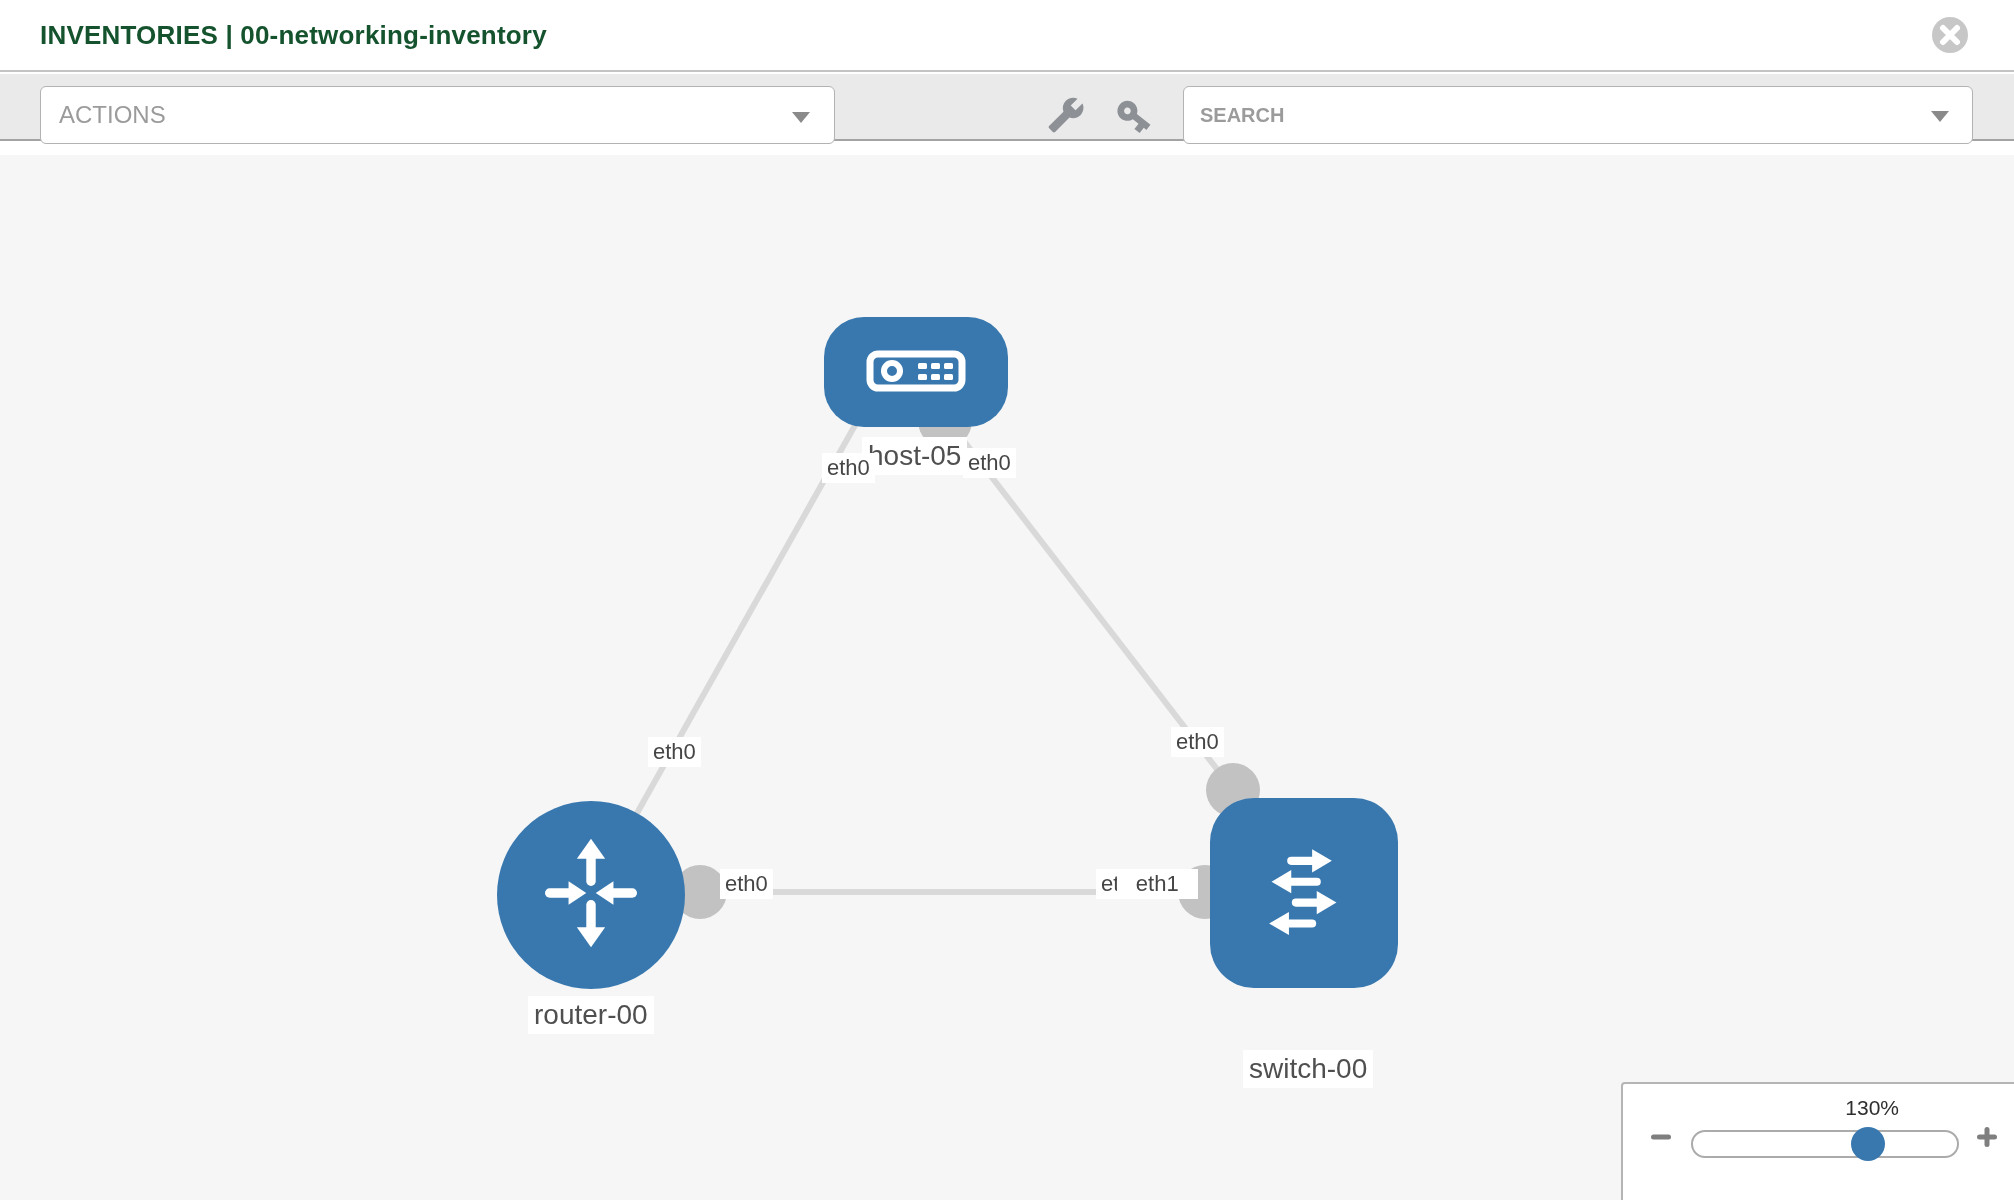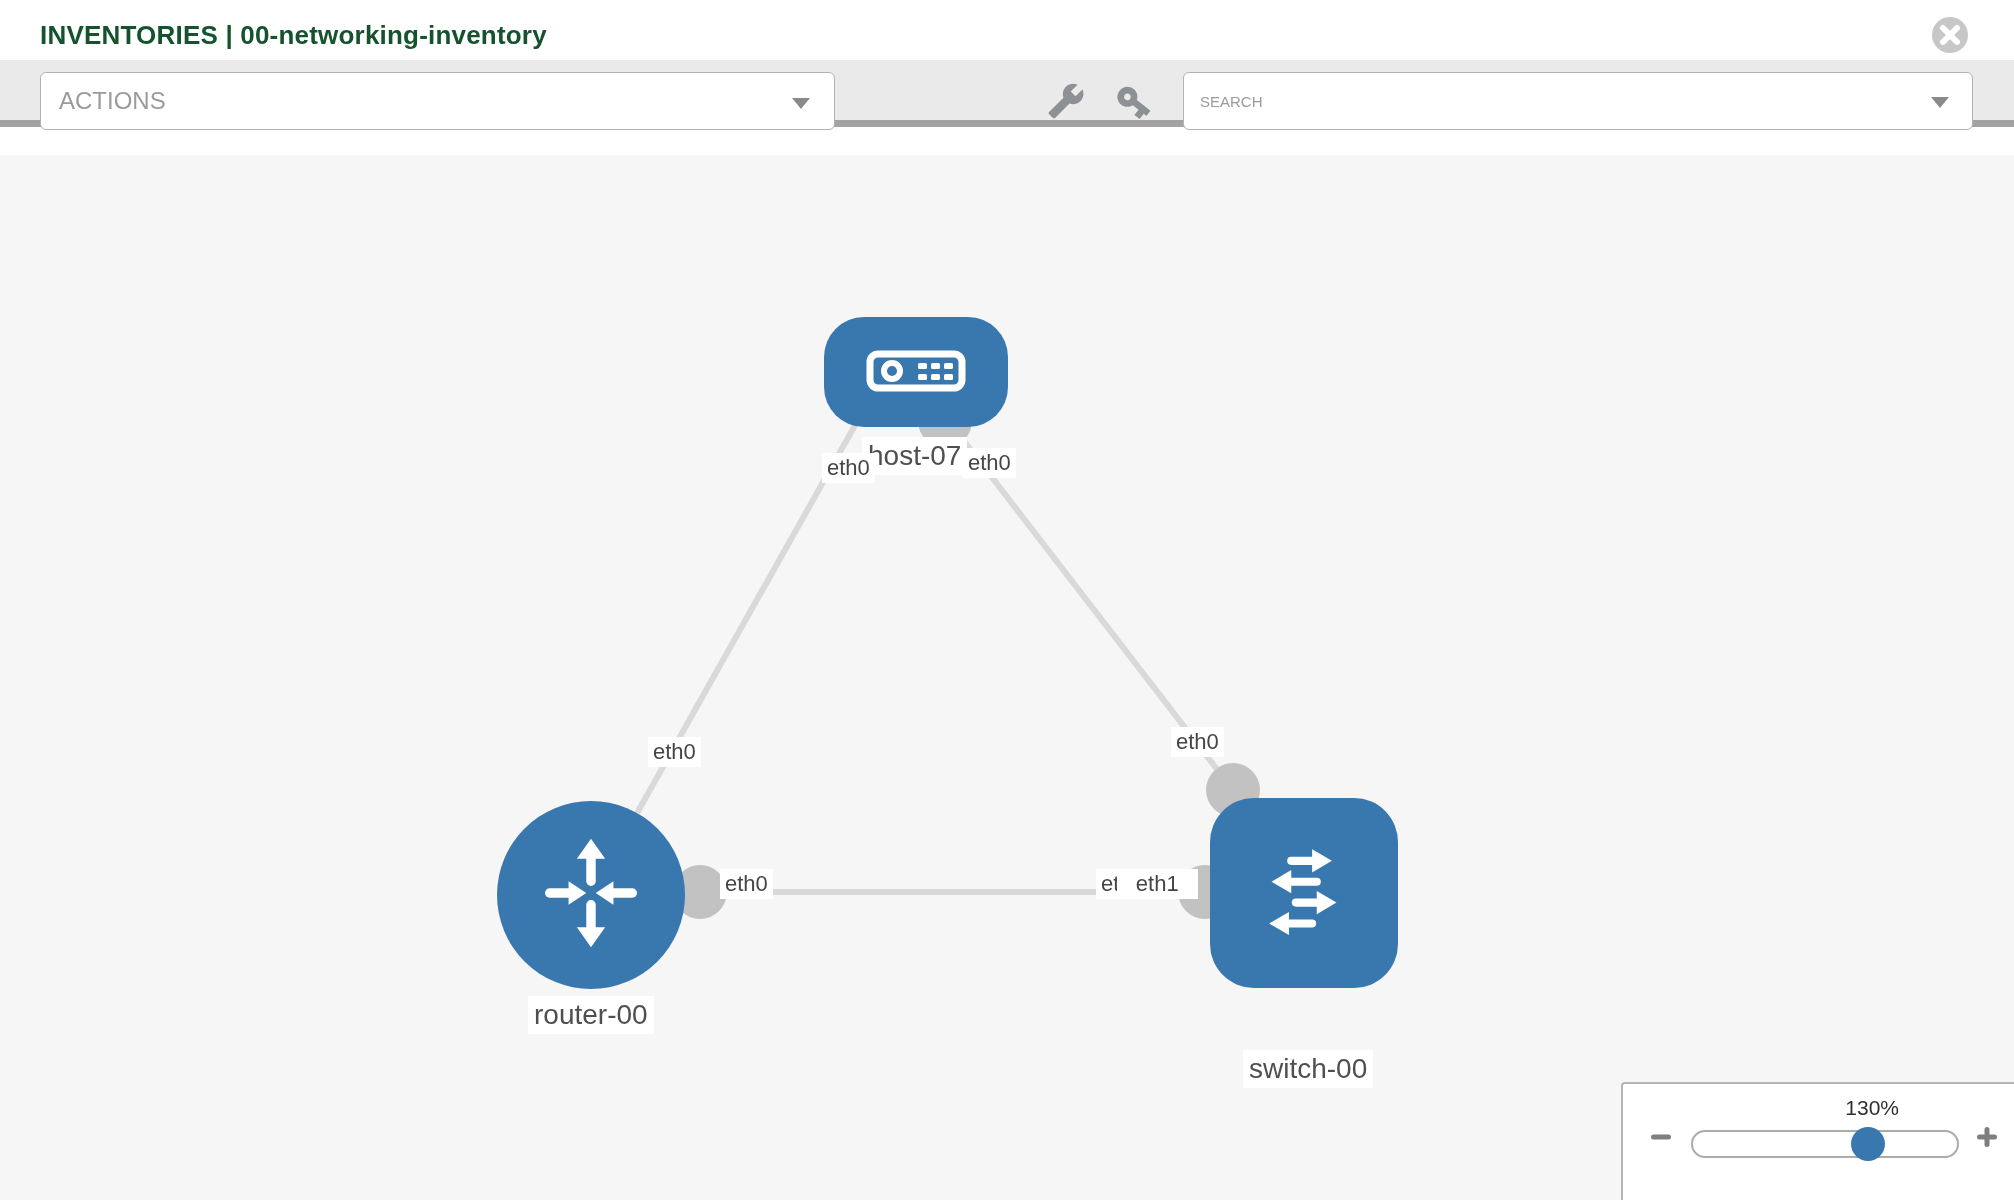"ACTIONS" .toolbar { border-bottom: 7px solid #a3a3a3 -> 2px solid #a3a3a3; top: 60px -> 74px }
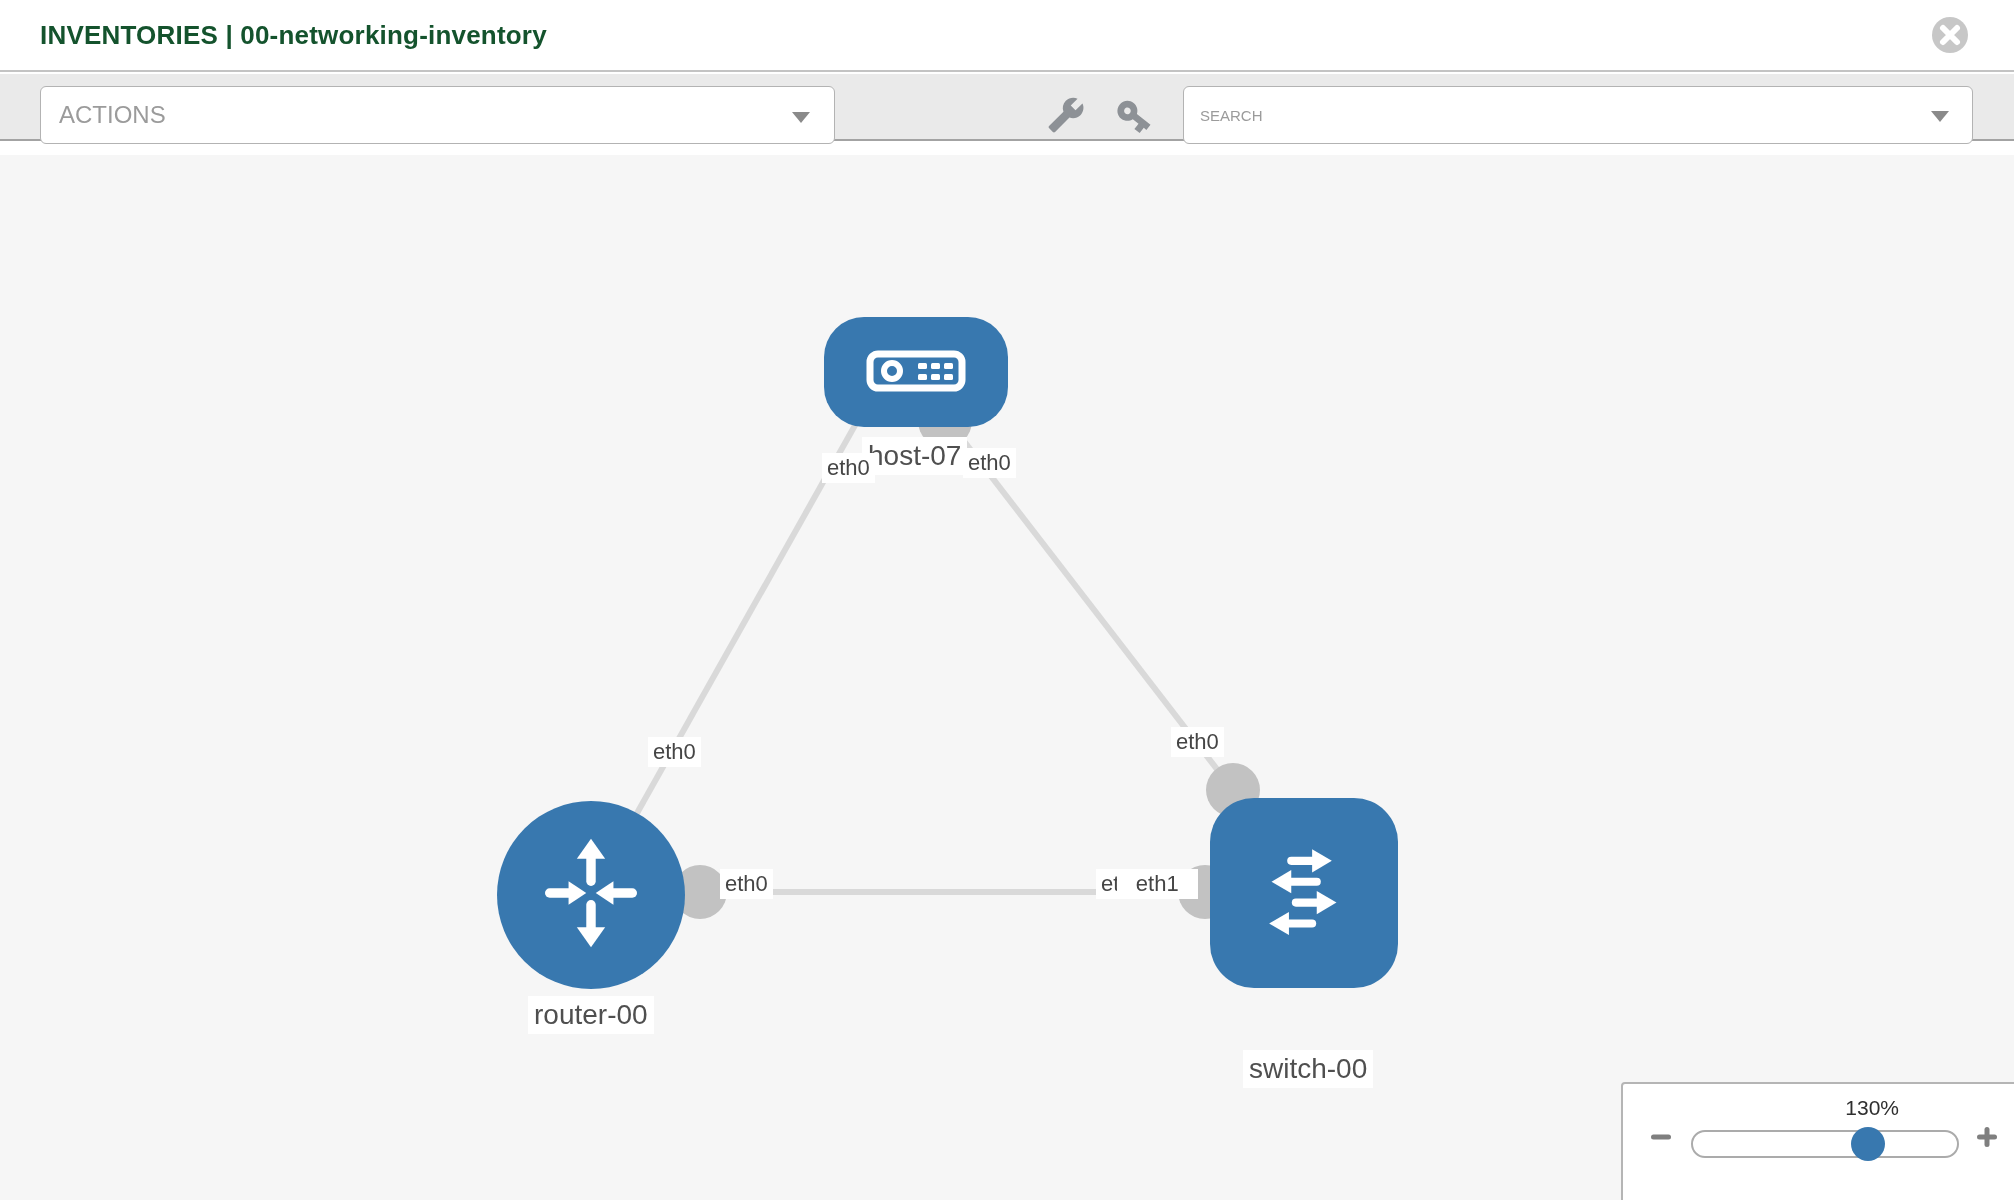"SEARCH" .search-input { font-size: 15px -> 20px; font-weight: none -> bold }
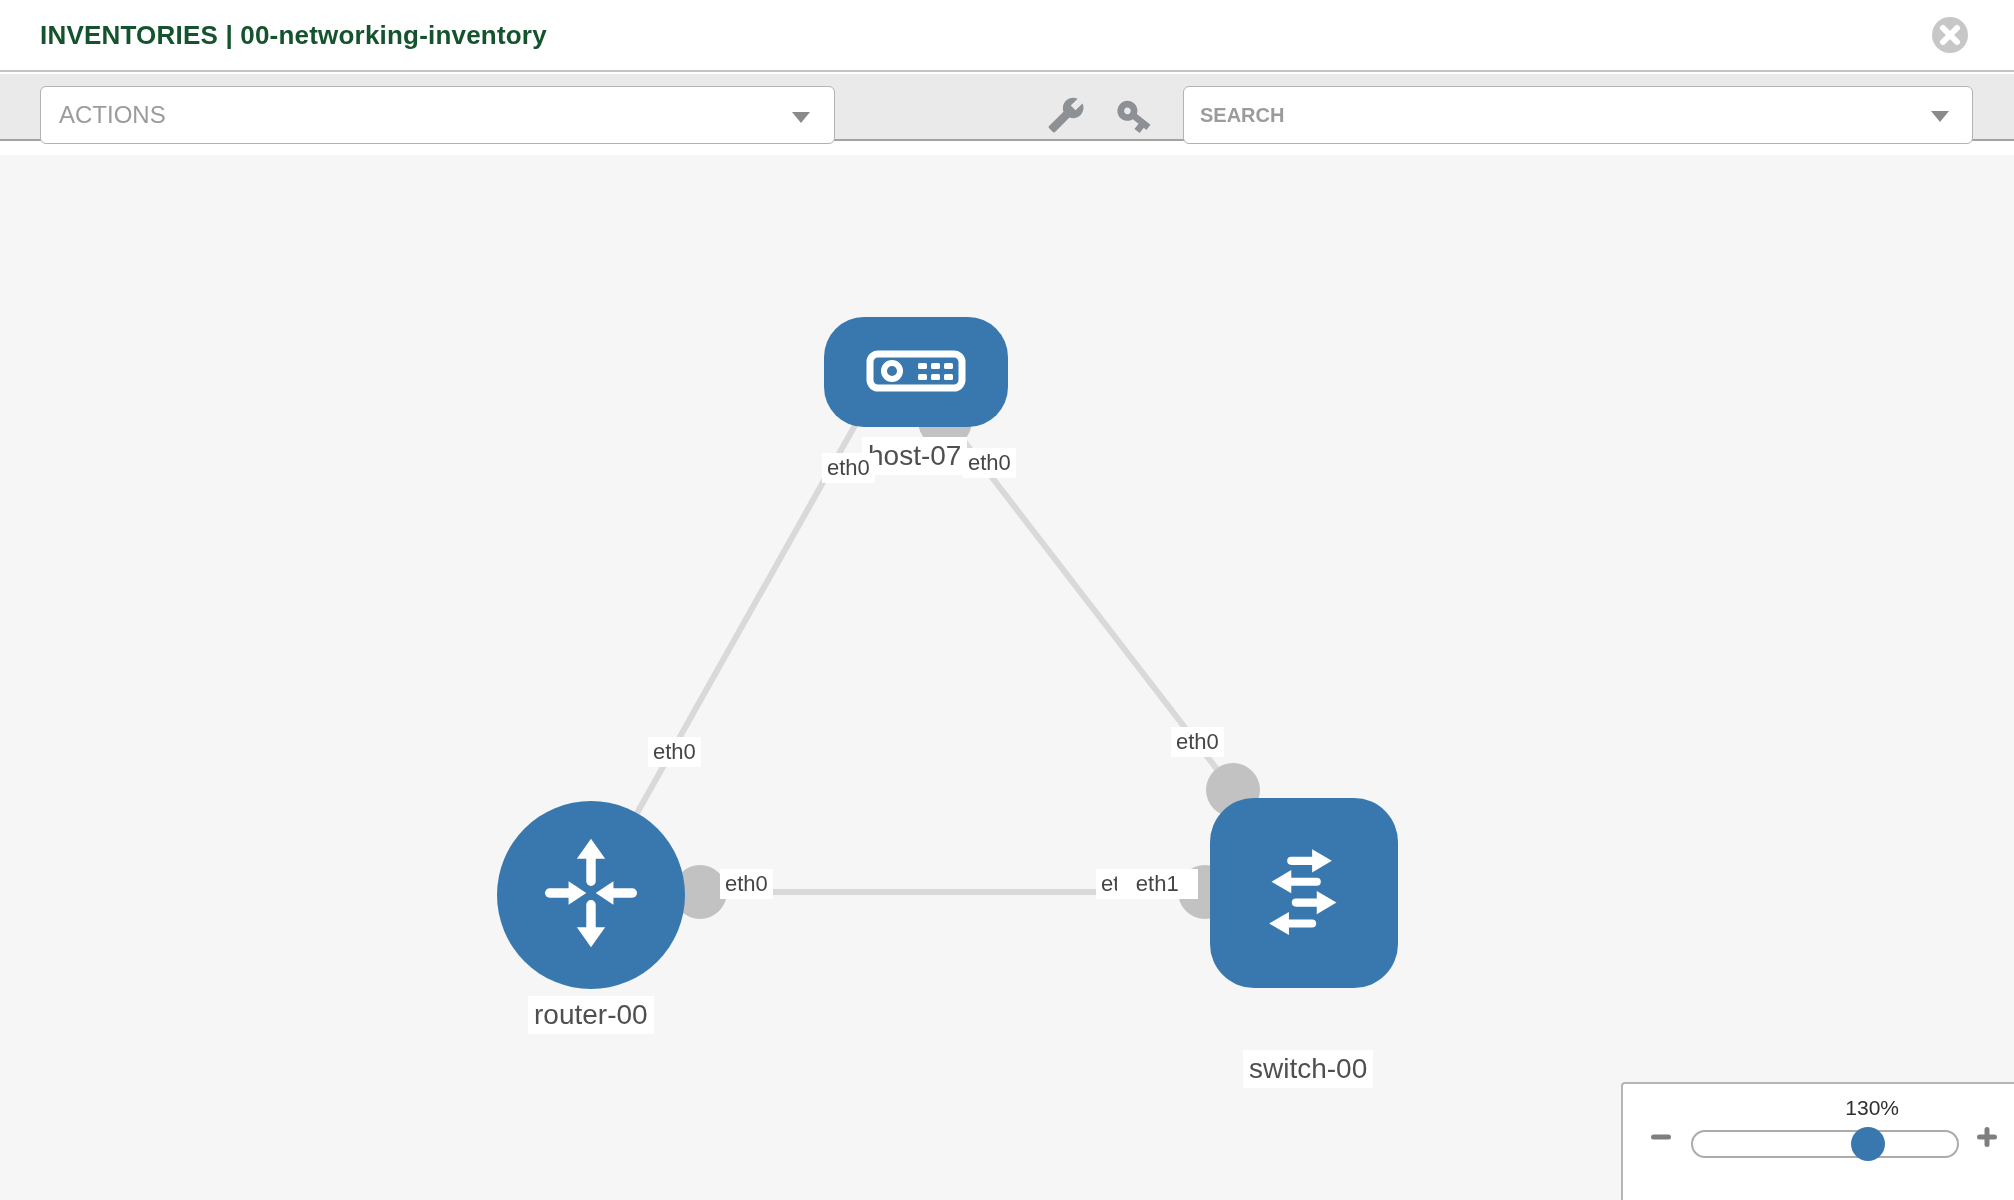"host-07" span.node-label { text: host-07 -> host-05 }
